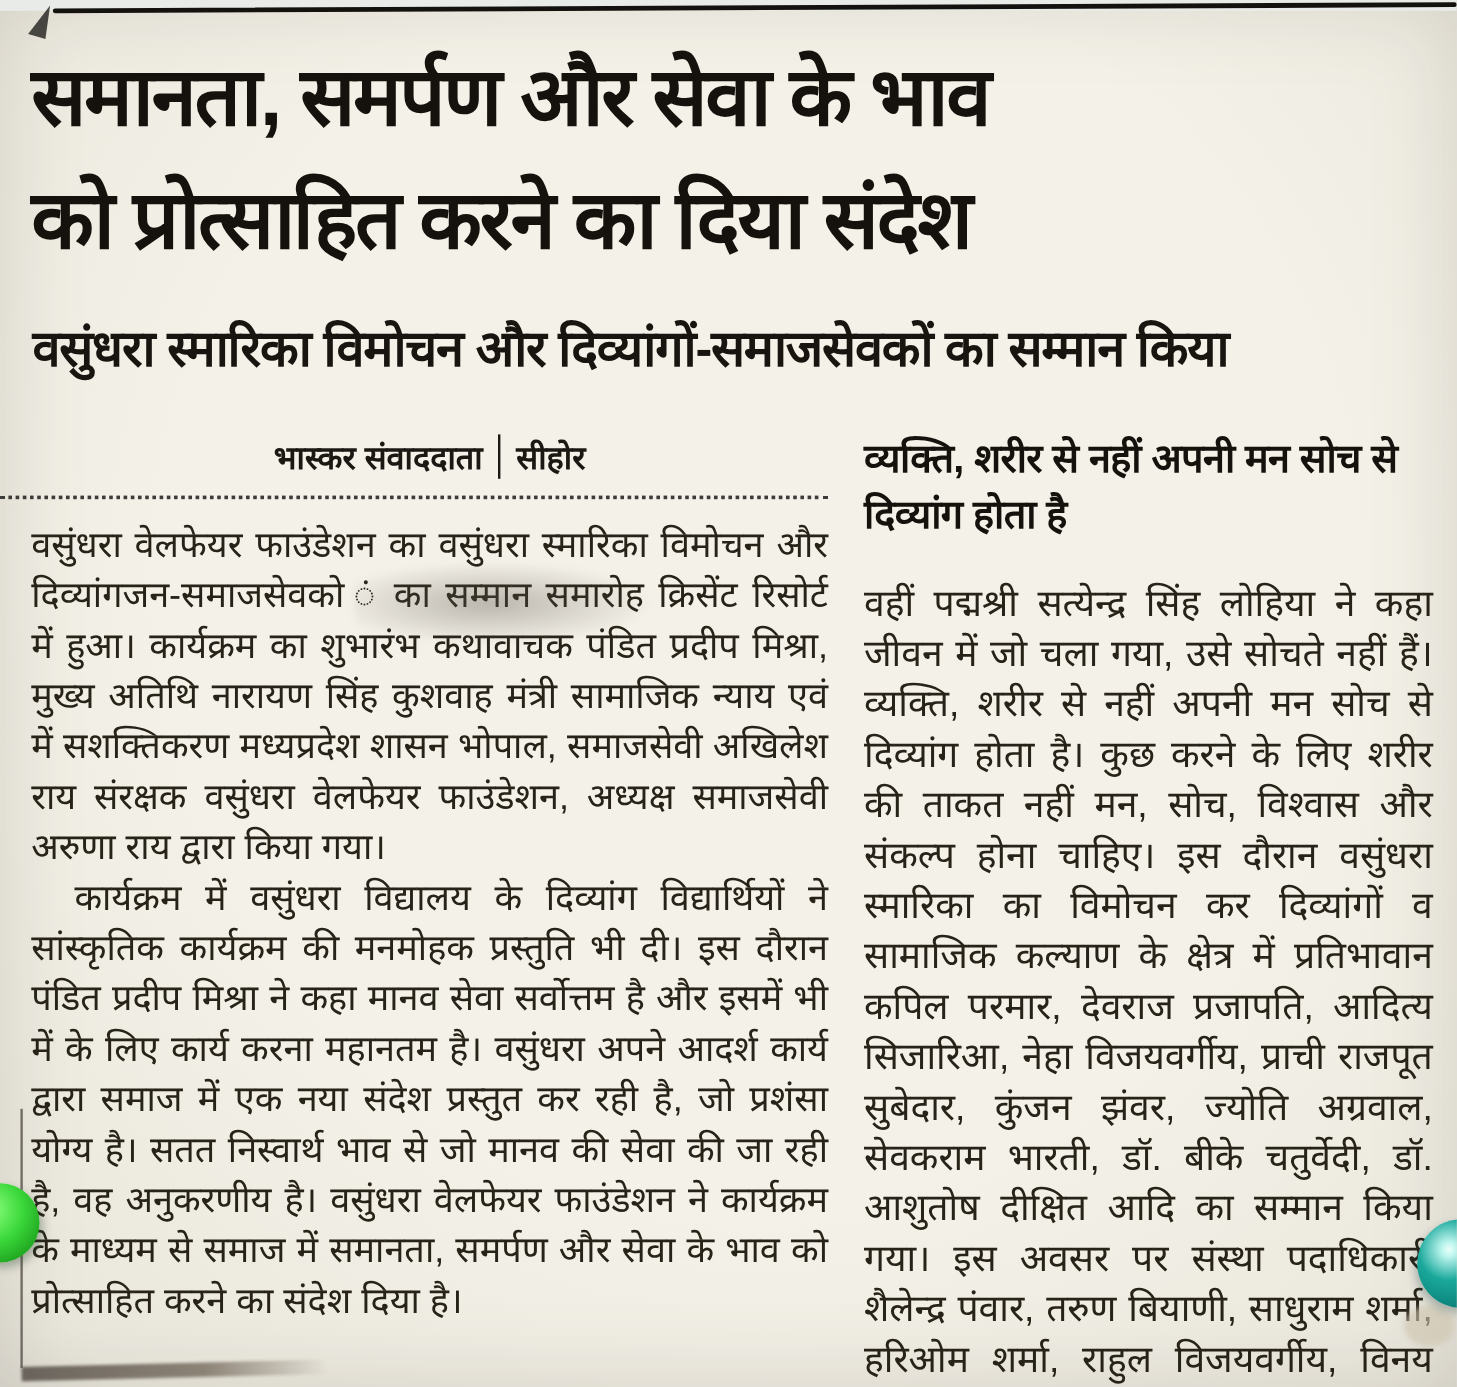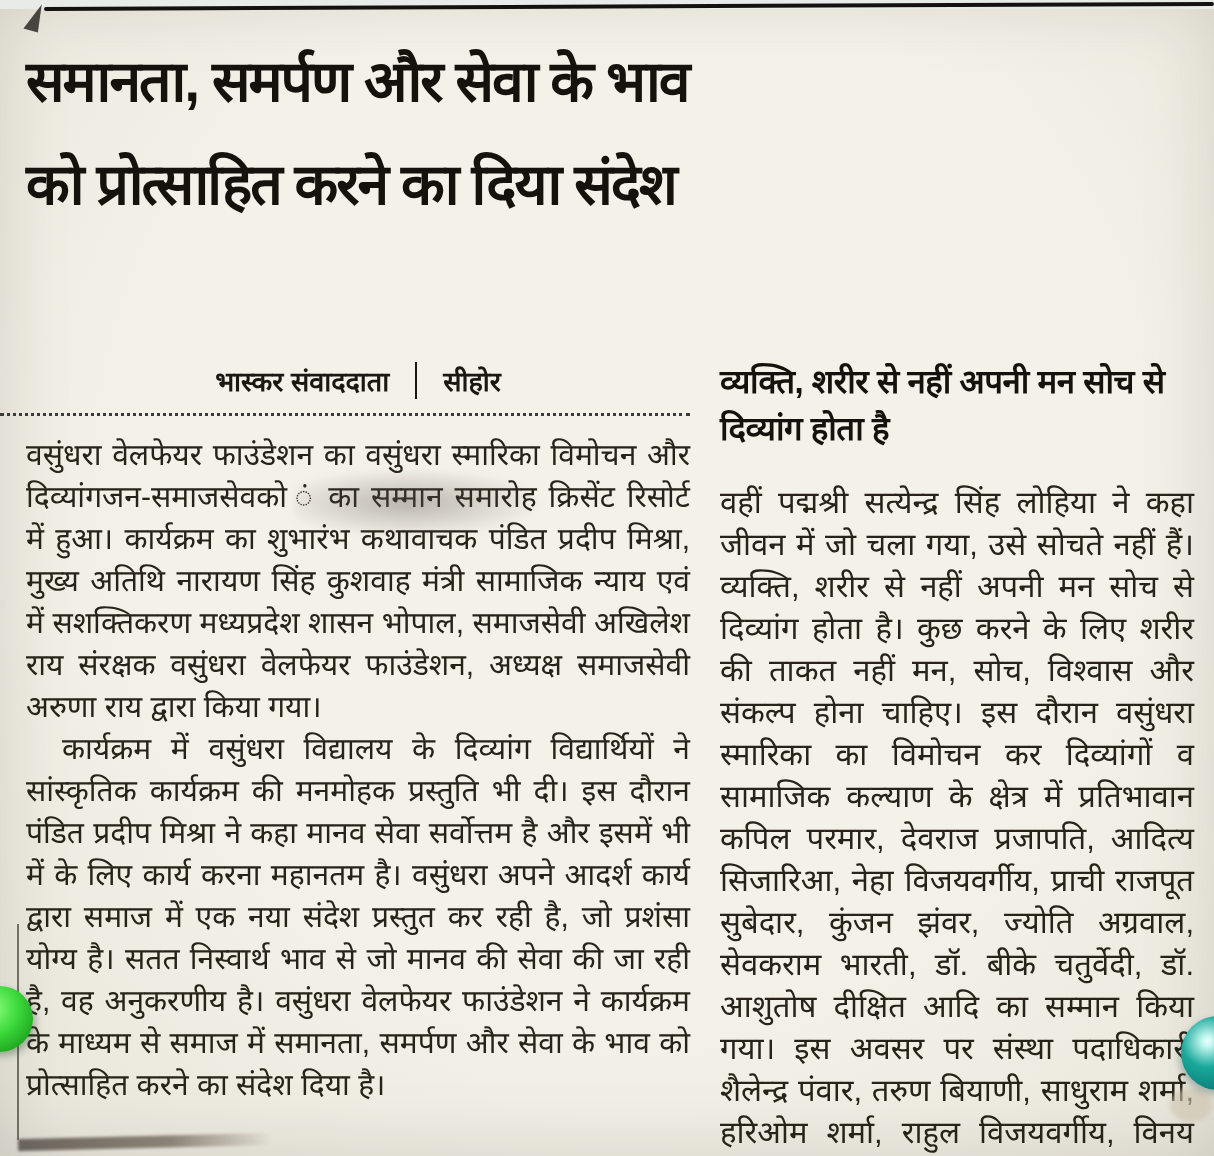"समानता, समर्पण और सेवा के" .headline { font-size: 57px -> 68px }
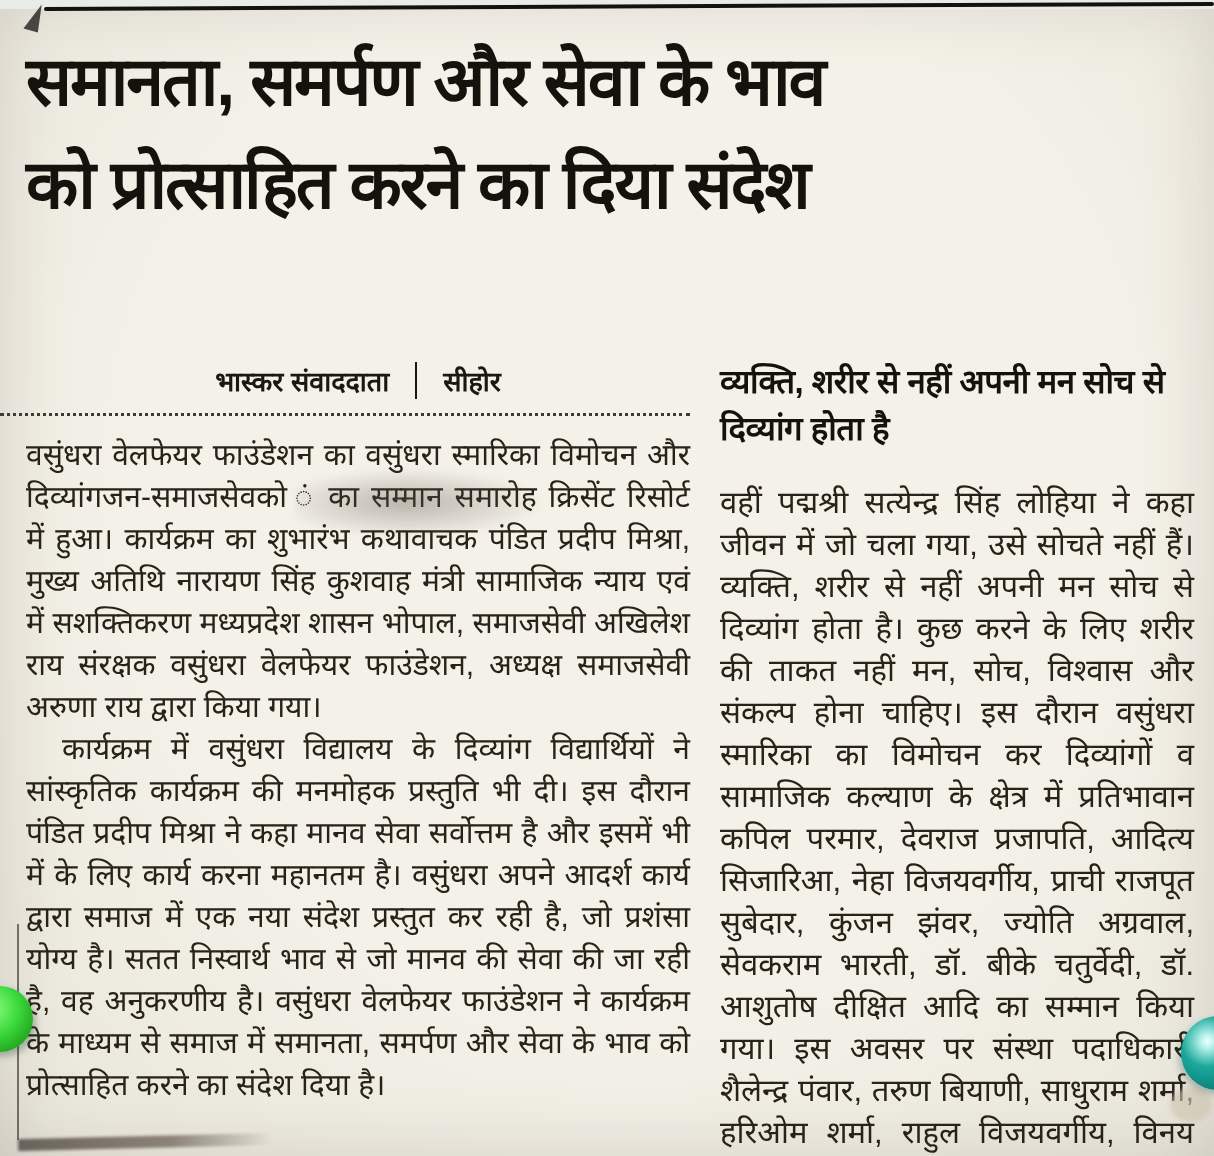"वसुंधरा स्मारिका विमोचन और" div.subheadline { html: none -> <div>वसुंधरा स्मारिका विमोचन और दिव्यांगों-समाजसेवकों का सम्मान किया</div> }
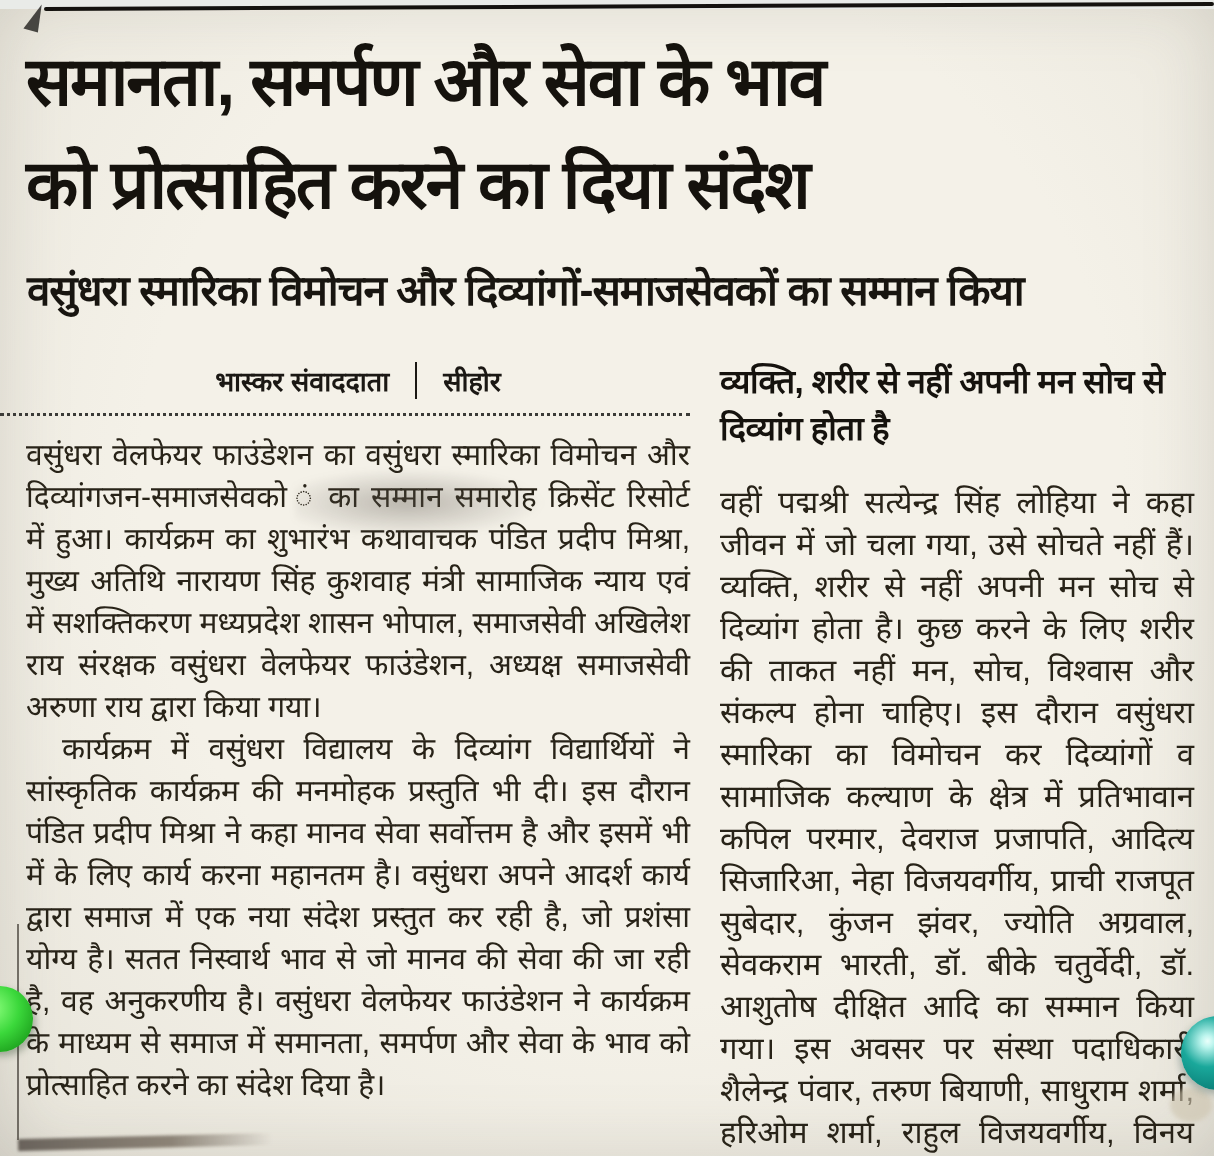"भास्कर संवाददाता" .byline { gap: 26px -> 13px }
